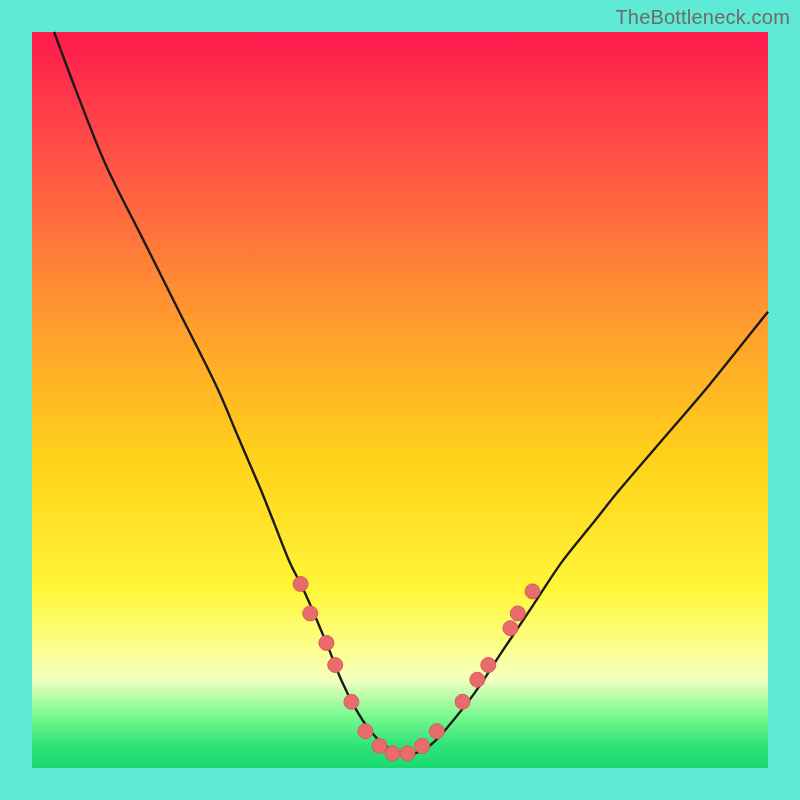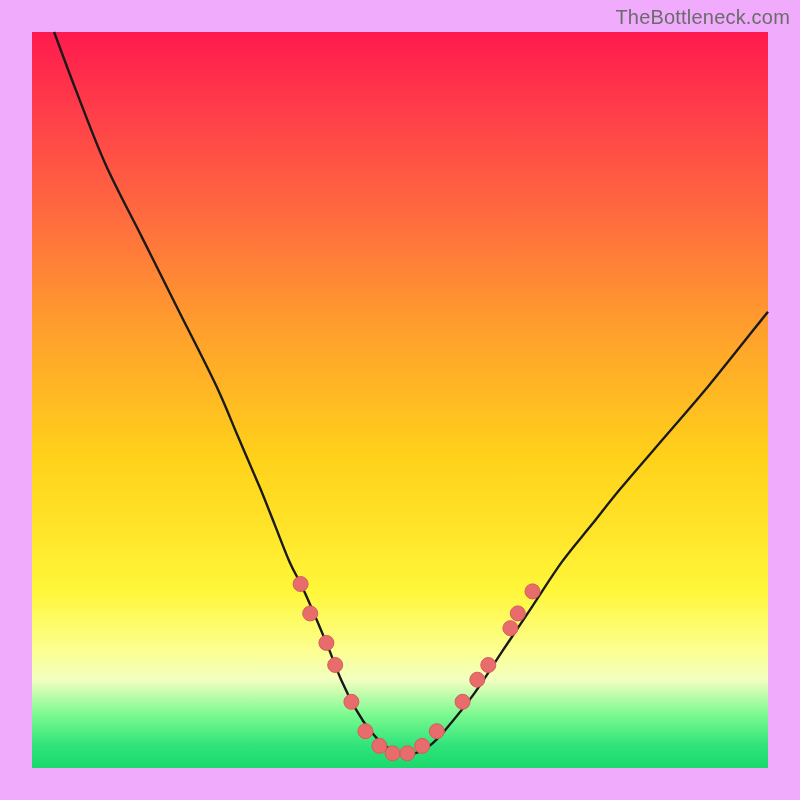"TheBottleneck.com" .frame { background: #f0abfc -> #5eead4 }
